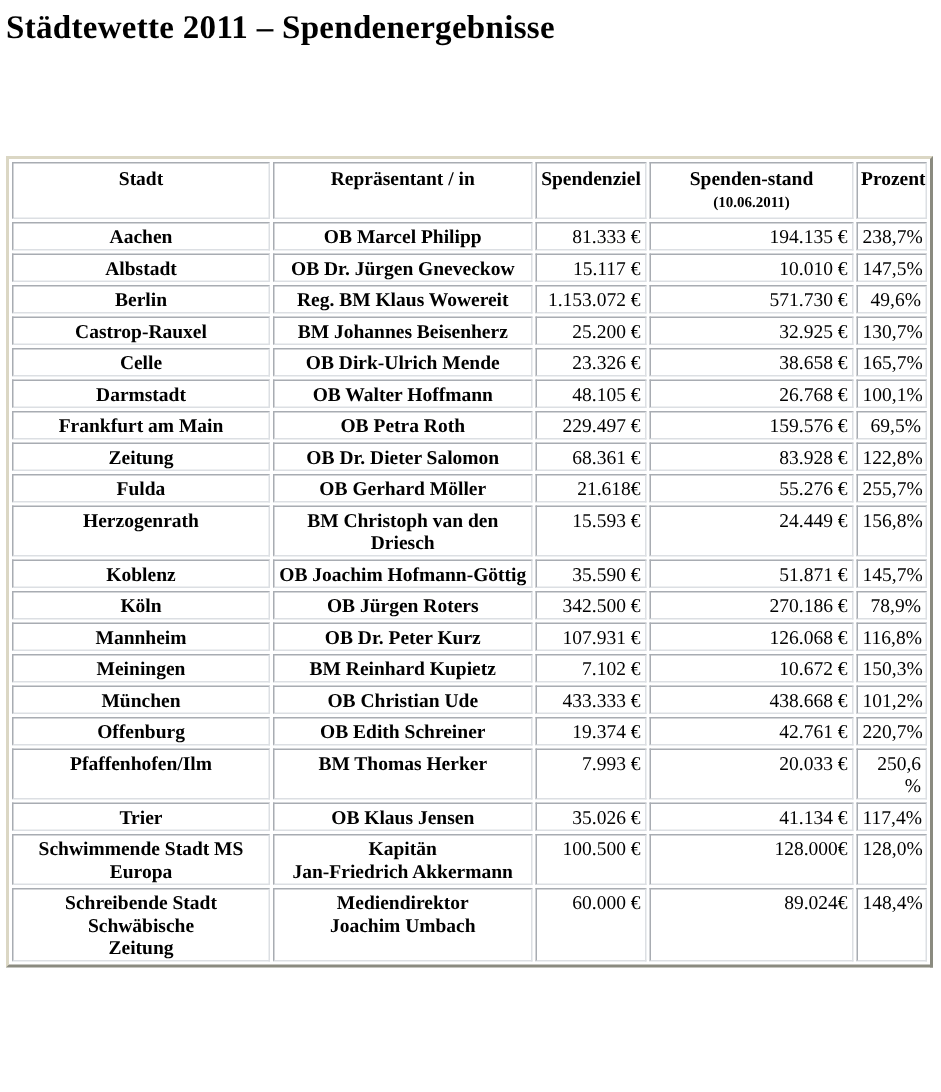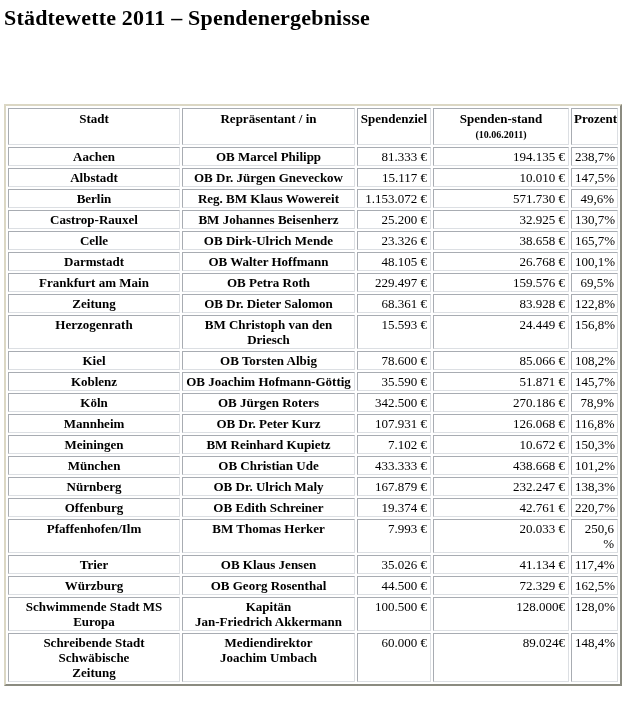"Fulda" tr { html: none -> <tr> <td>Fulda</td> <td>OB Gerhard Möller</td> <td>21.618€</td> <td>55.276 €</td> <td>255,7%</td> </tr> }
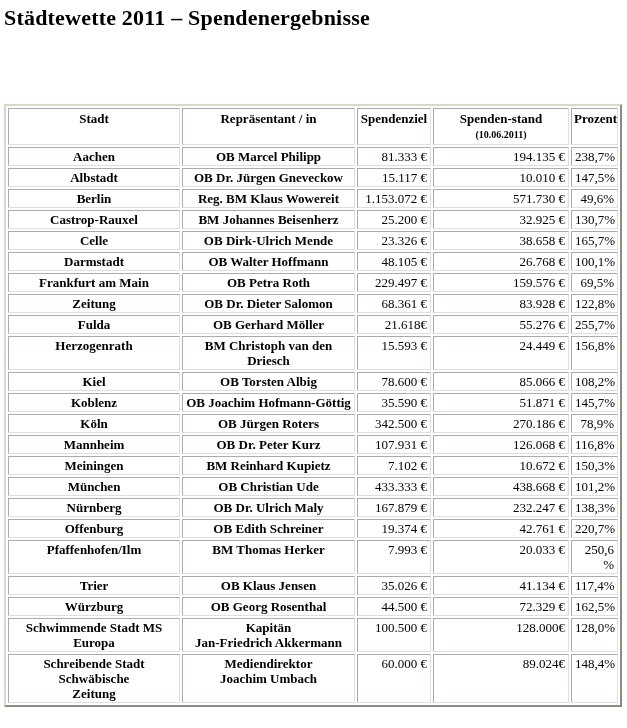"Kiel" tr { html: <tr> <td>Kiel</td> <td>OB Torsten Albig</td> <td>78.600 €</td> <td>85.066 €</td> <td>108,2%</td> </tr> -> none }
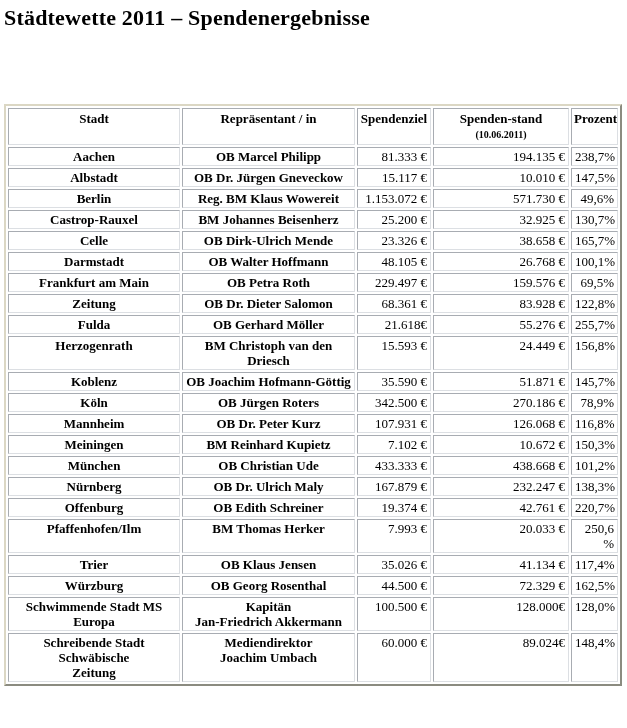"Nürnberg" tr { html: <tr> <td>Nürnberg</td> <td>OB Dr. Ulrich Maly</td> <td>167.879 €</td> <td>232.247 €</td> <td>138,3%</td> </tr> -> none }
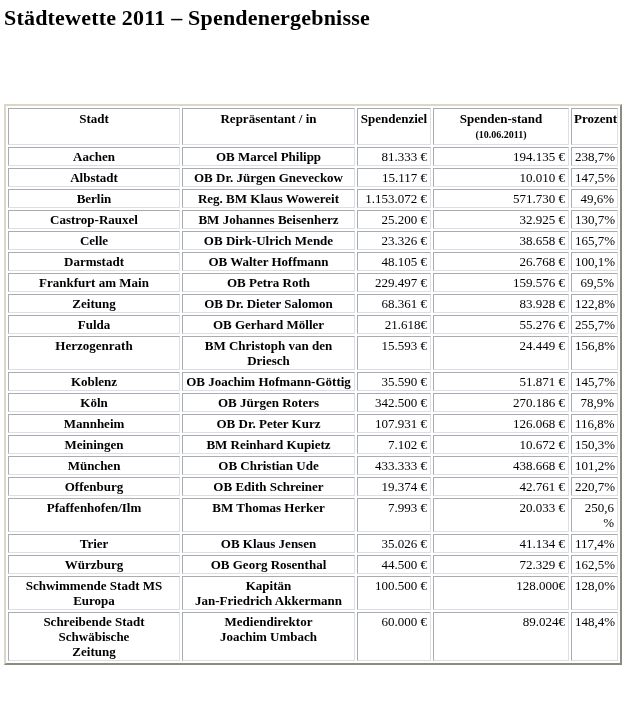"Würzburg" tr { html: <tr> <td>Würzburg</td> <td>OB Georg Rosenthal</td> <td>44.500 €</td> <td>72.329 €</td> <td>162,5%</td> </tr> -> none }
